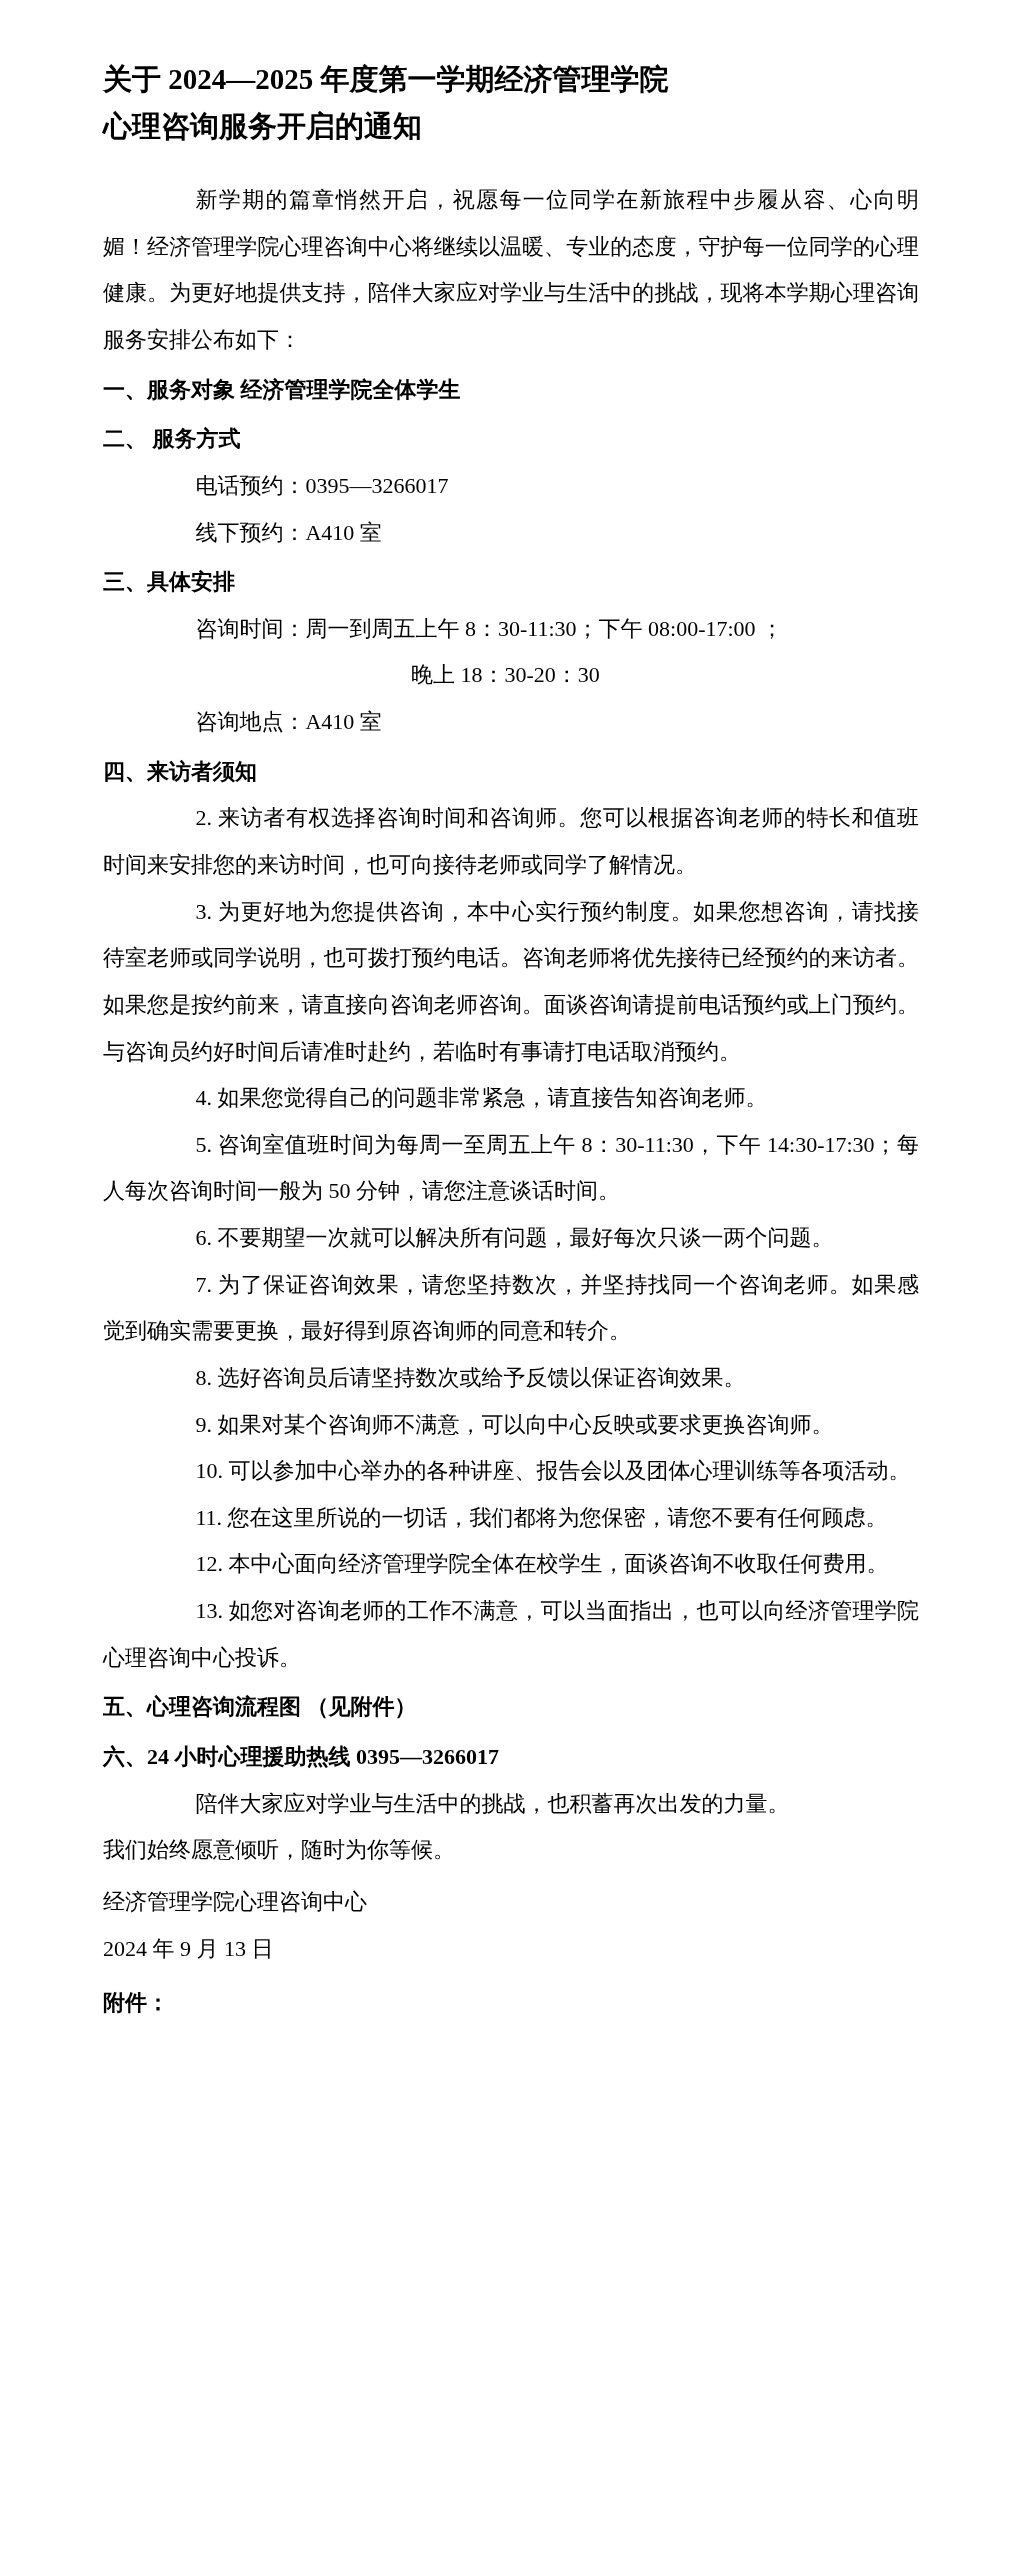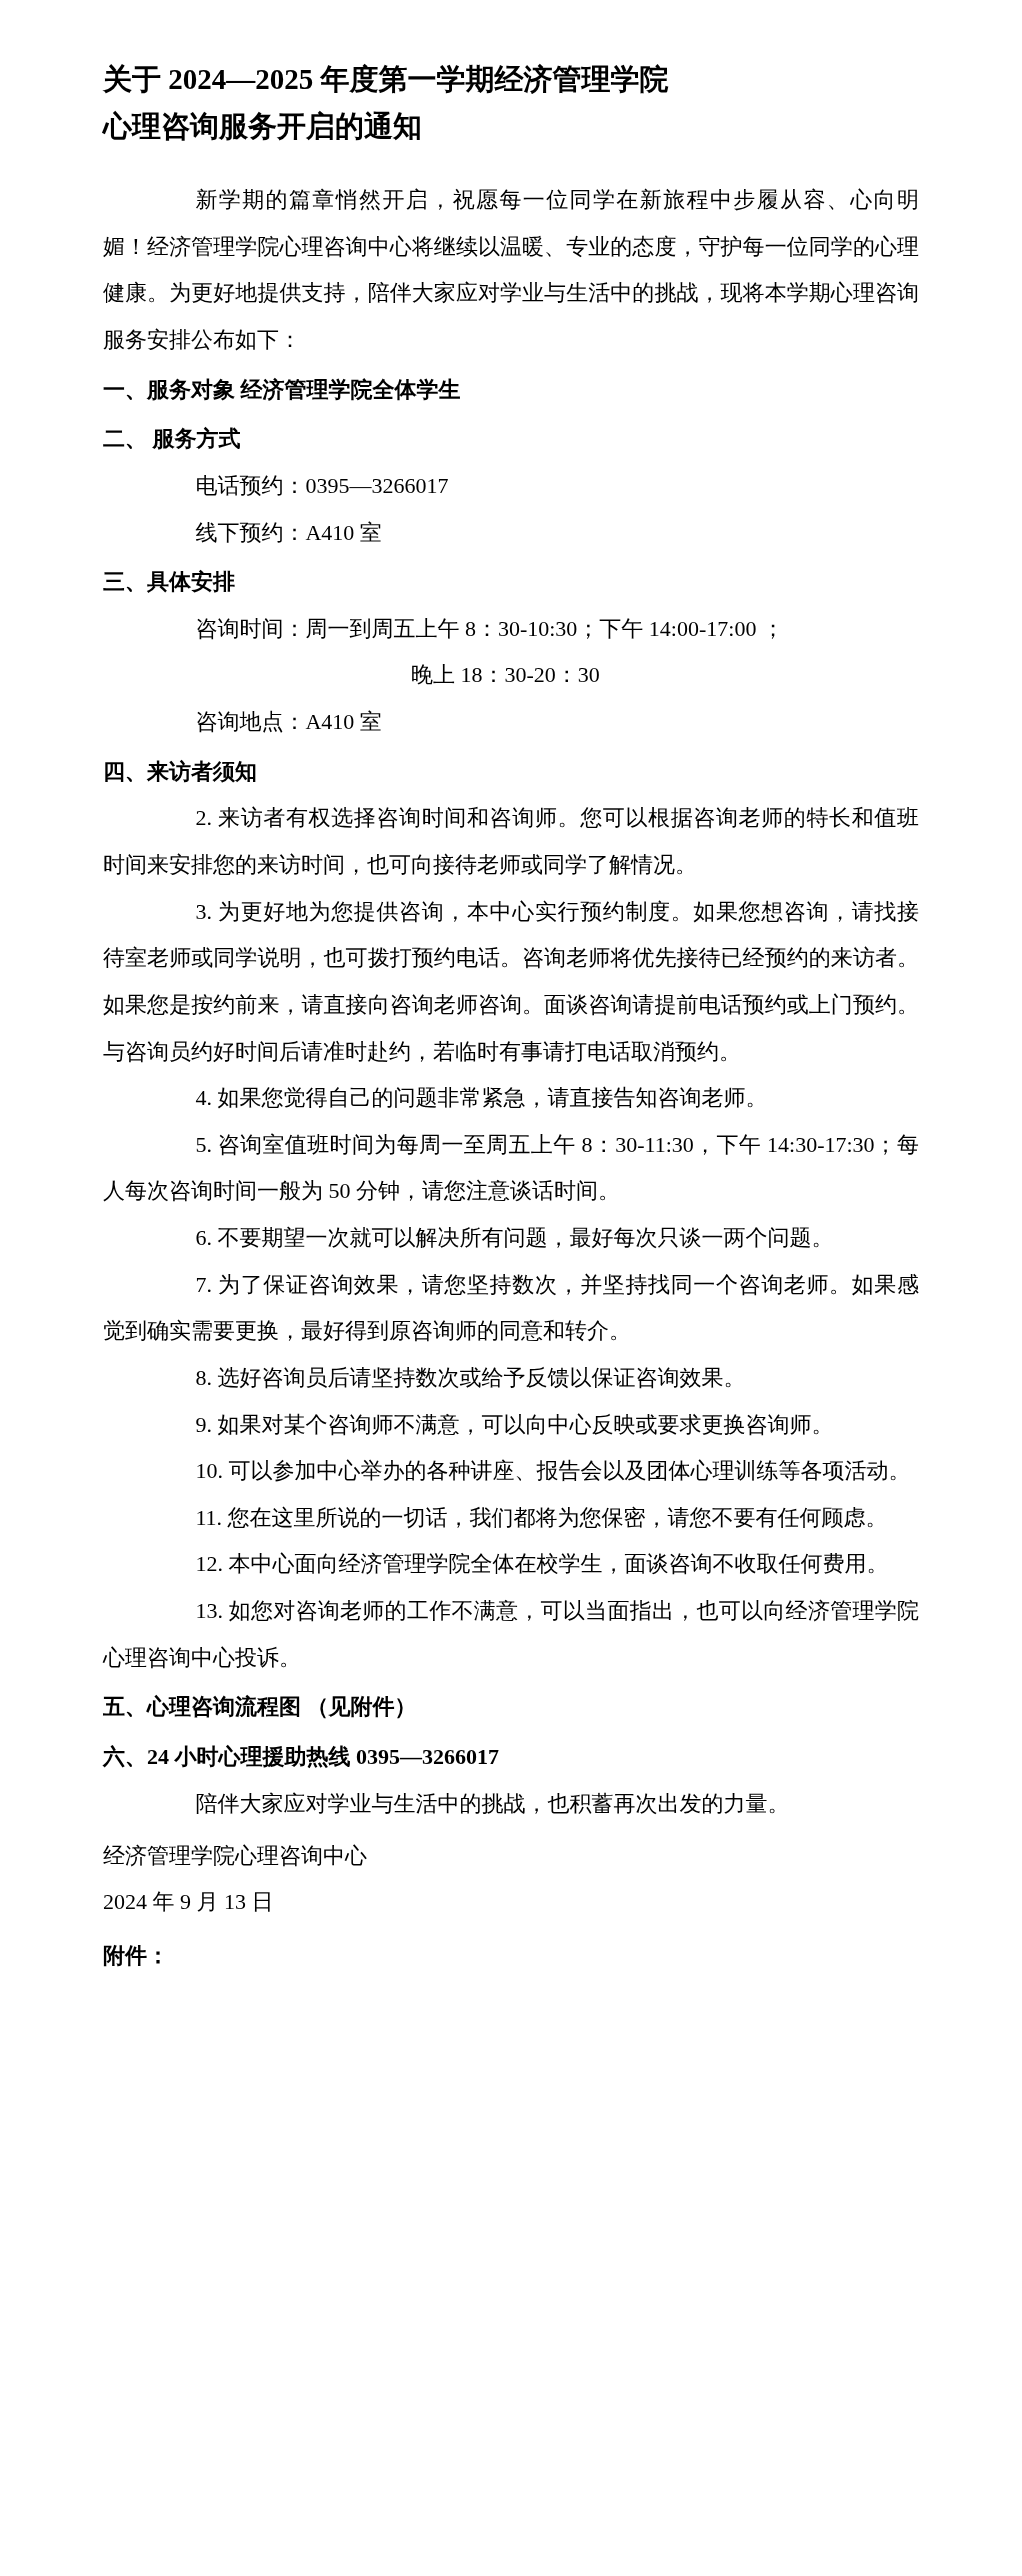"咨询时间：周一到周五上午 8：30-10:30；下午 14:00-17:00 ；" p.body-line { text: 30-10:30；下午 14:00-17:00 -> 30-11:30；下午 08:00-17:00 }
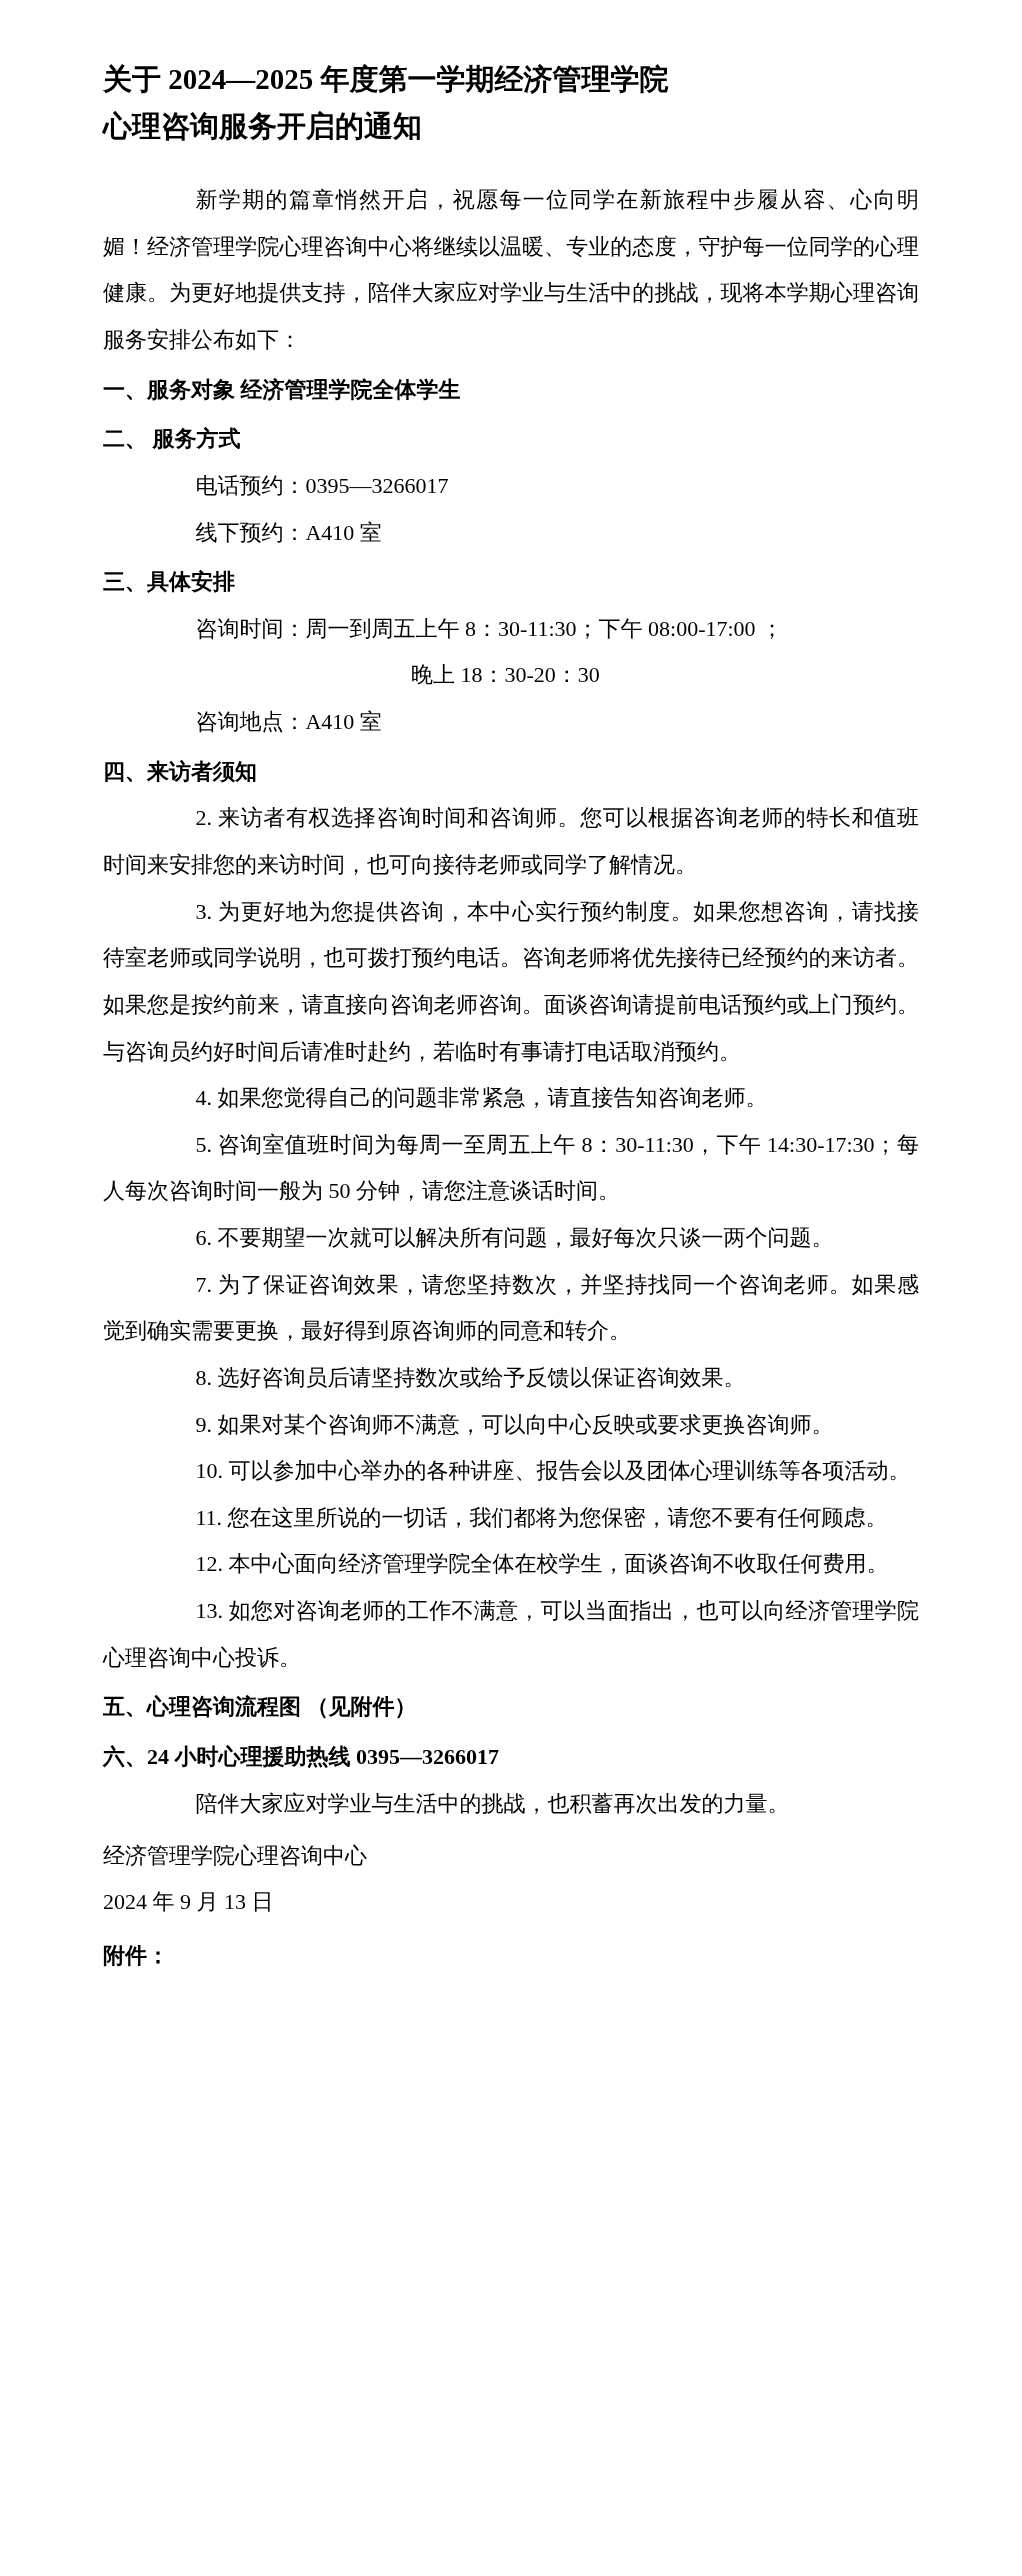"我们始终愿意倾听，随时为你等候。" p.body-line { html: none -> <p>我们始终愿意倾听，随时为你等候。</p> }
